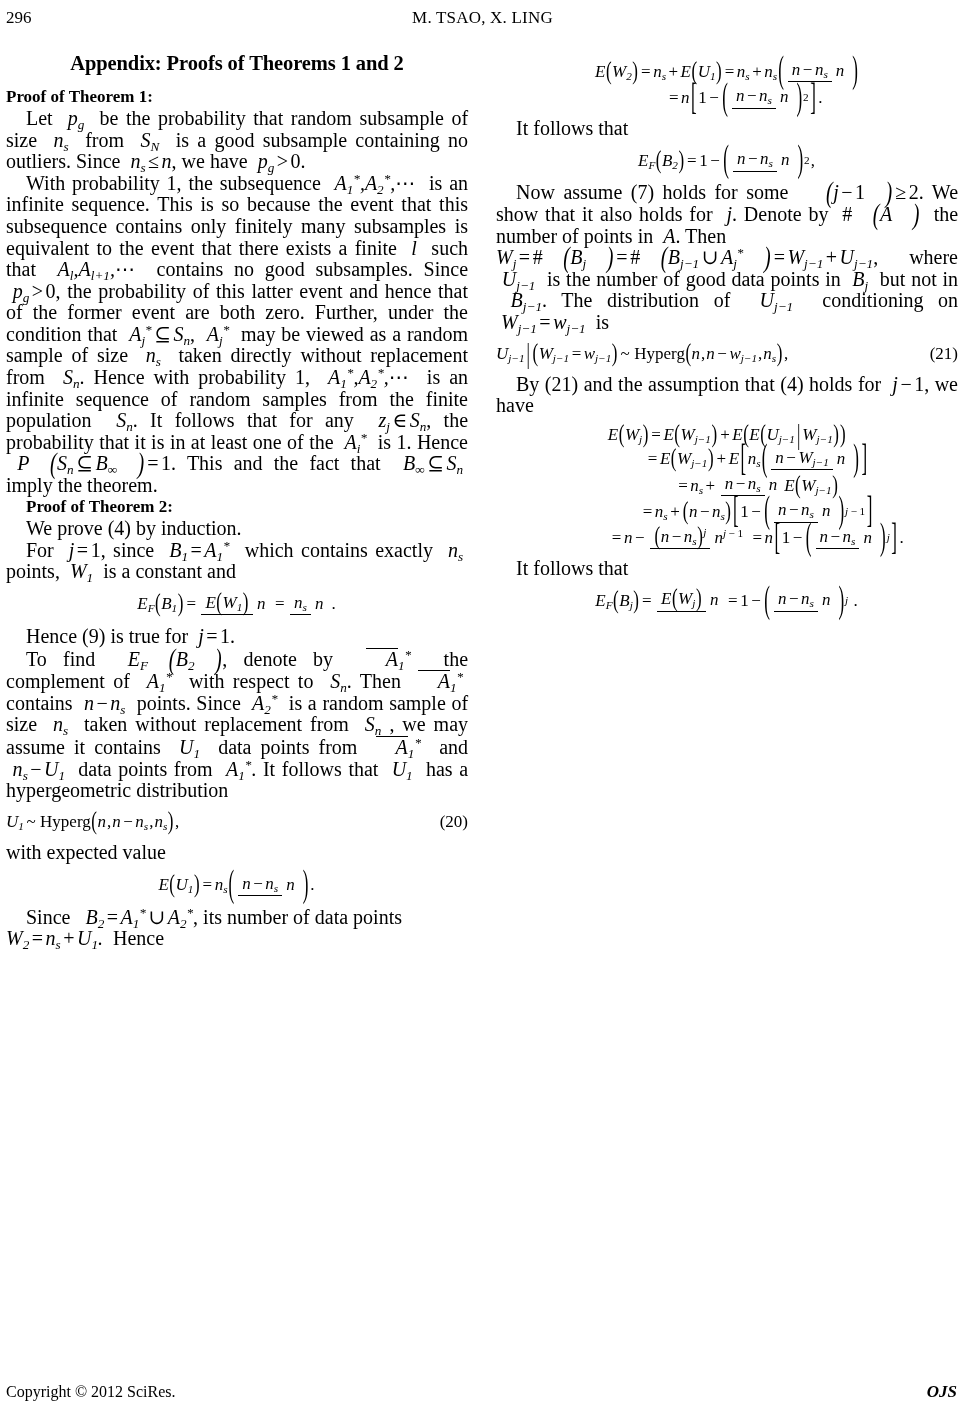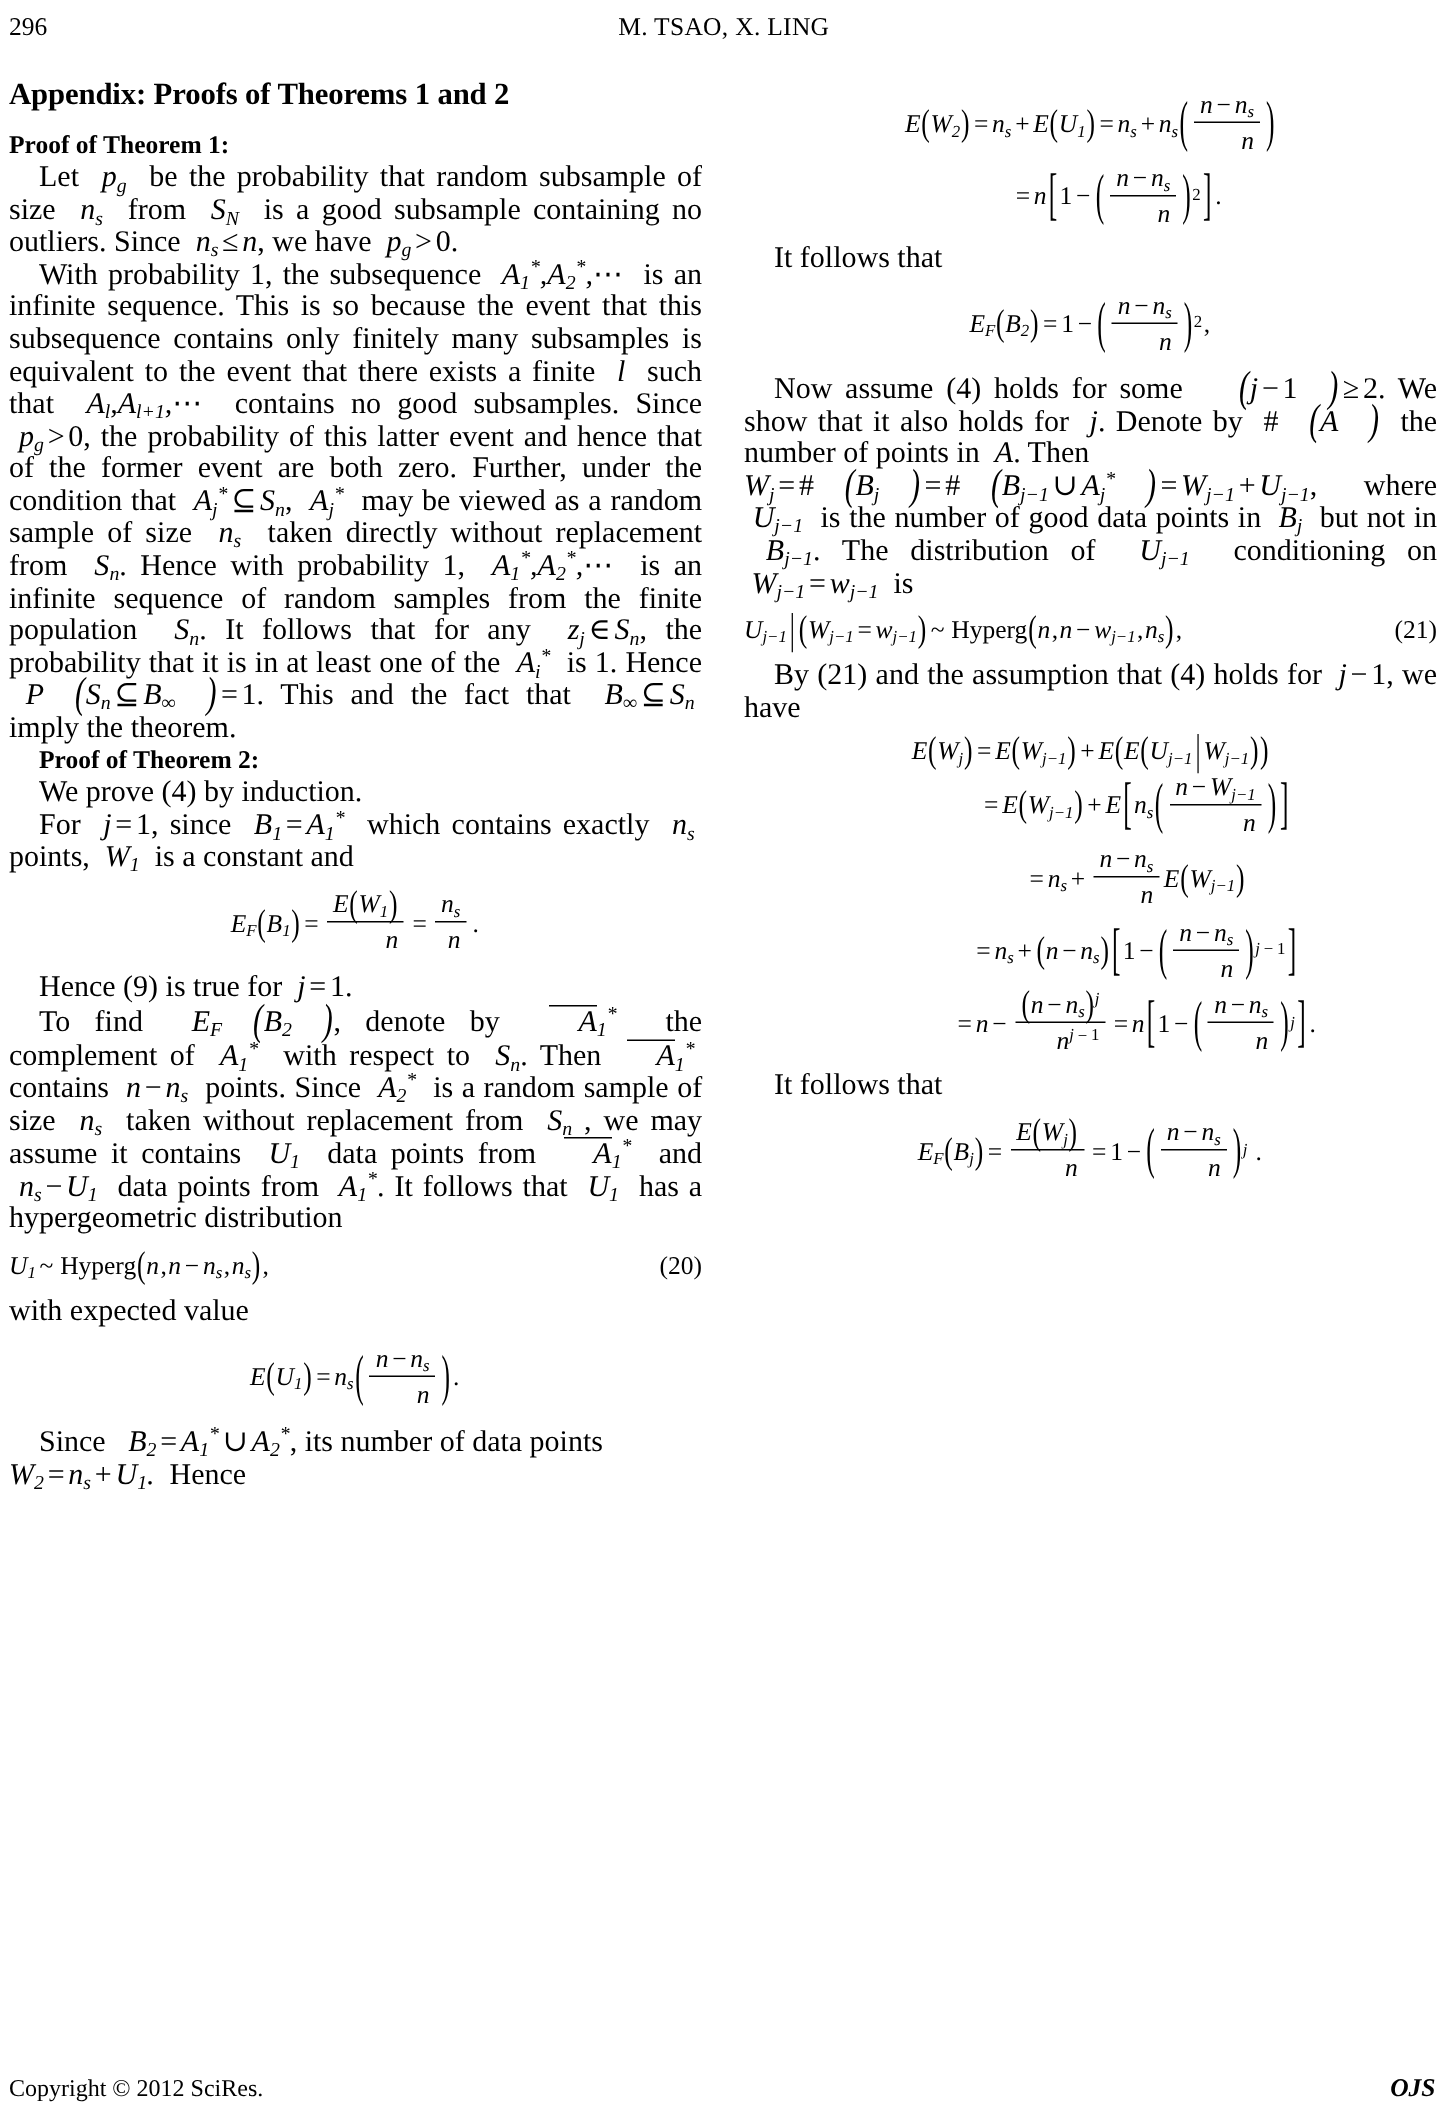"Appendix: Proofs of Theorems 1" h1.appendix-title { text-align: none -> center }
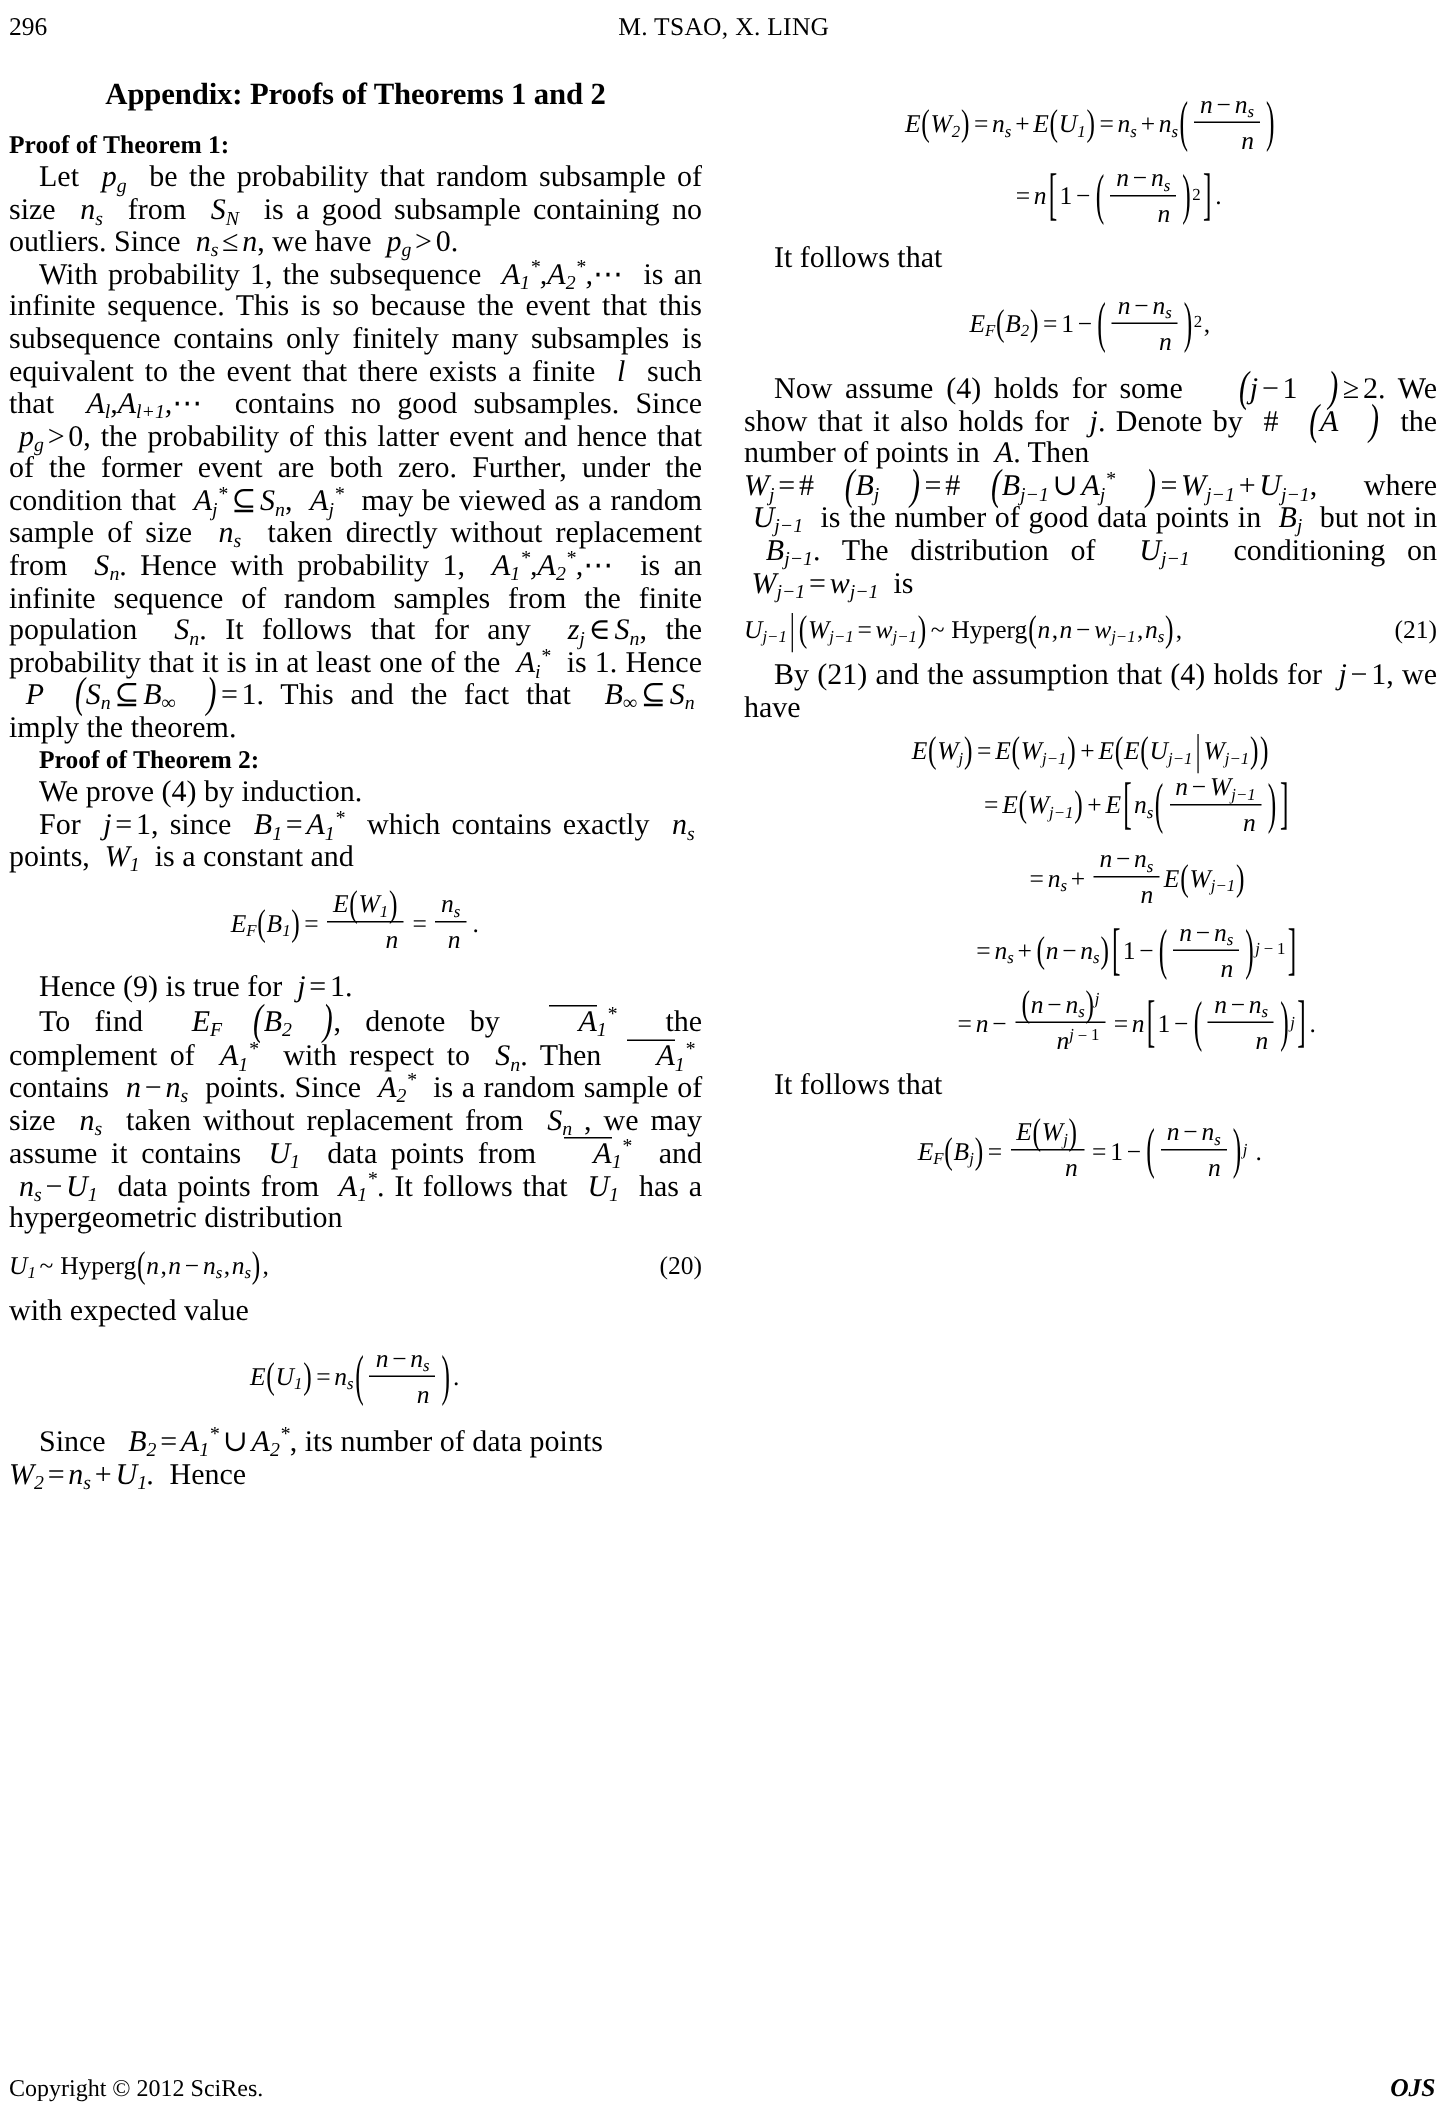"n − ns" .frac { flex-direction: column -> row; text-align: right -> center }
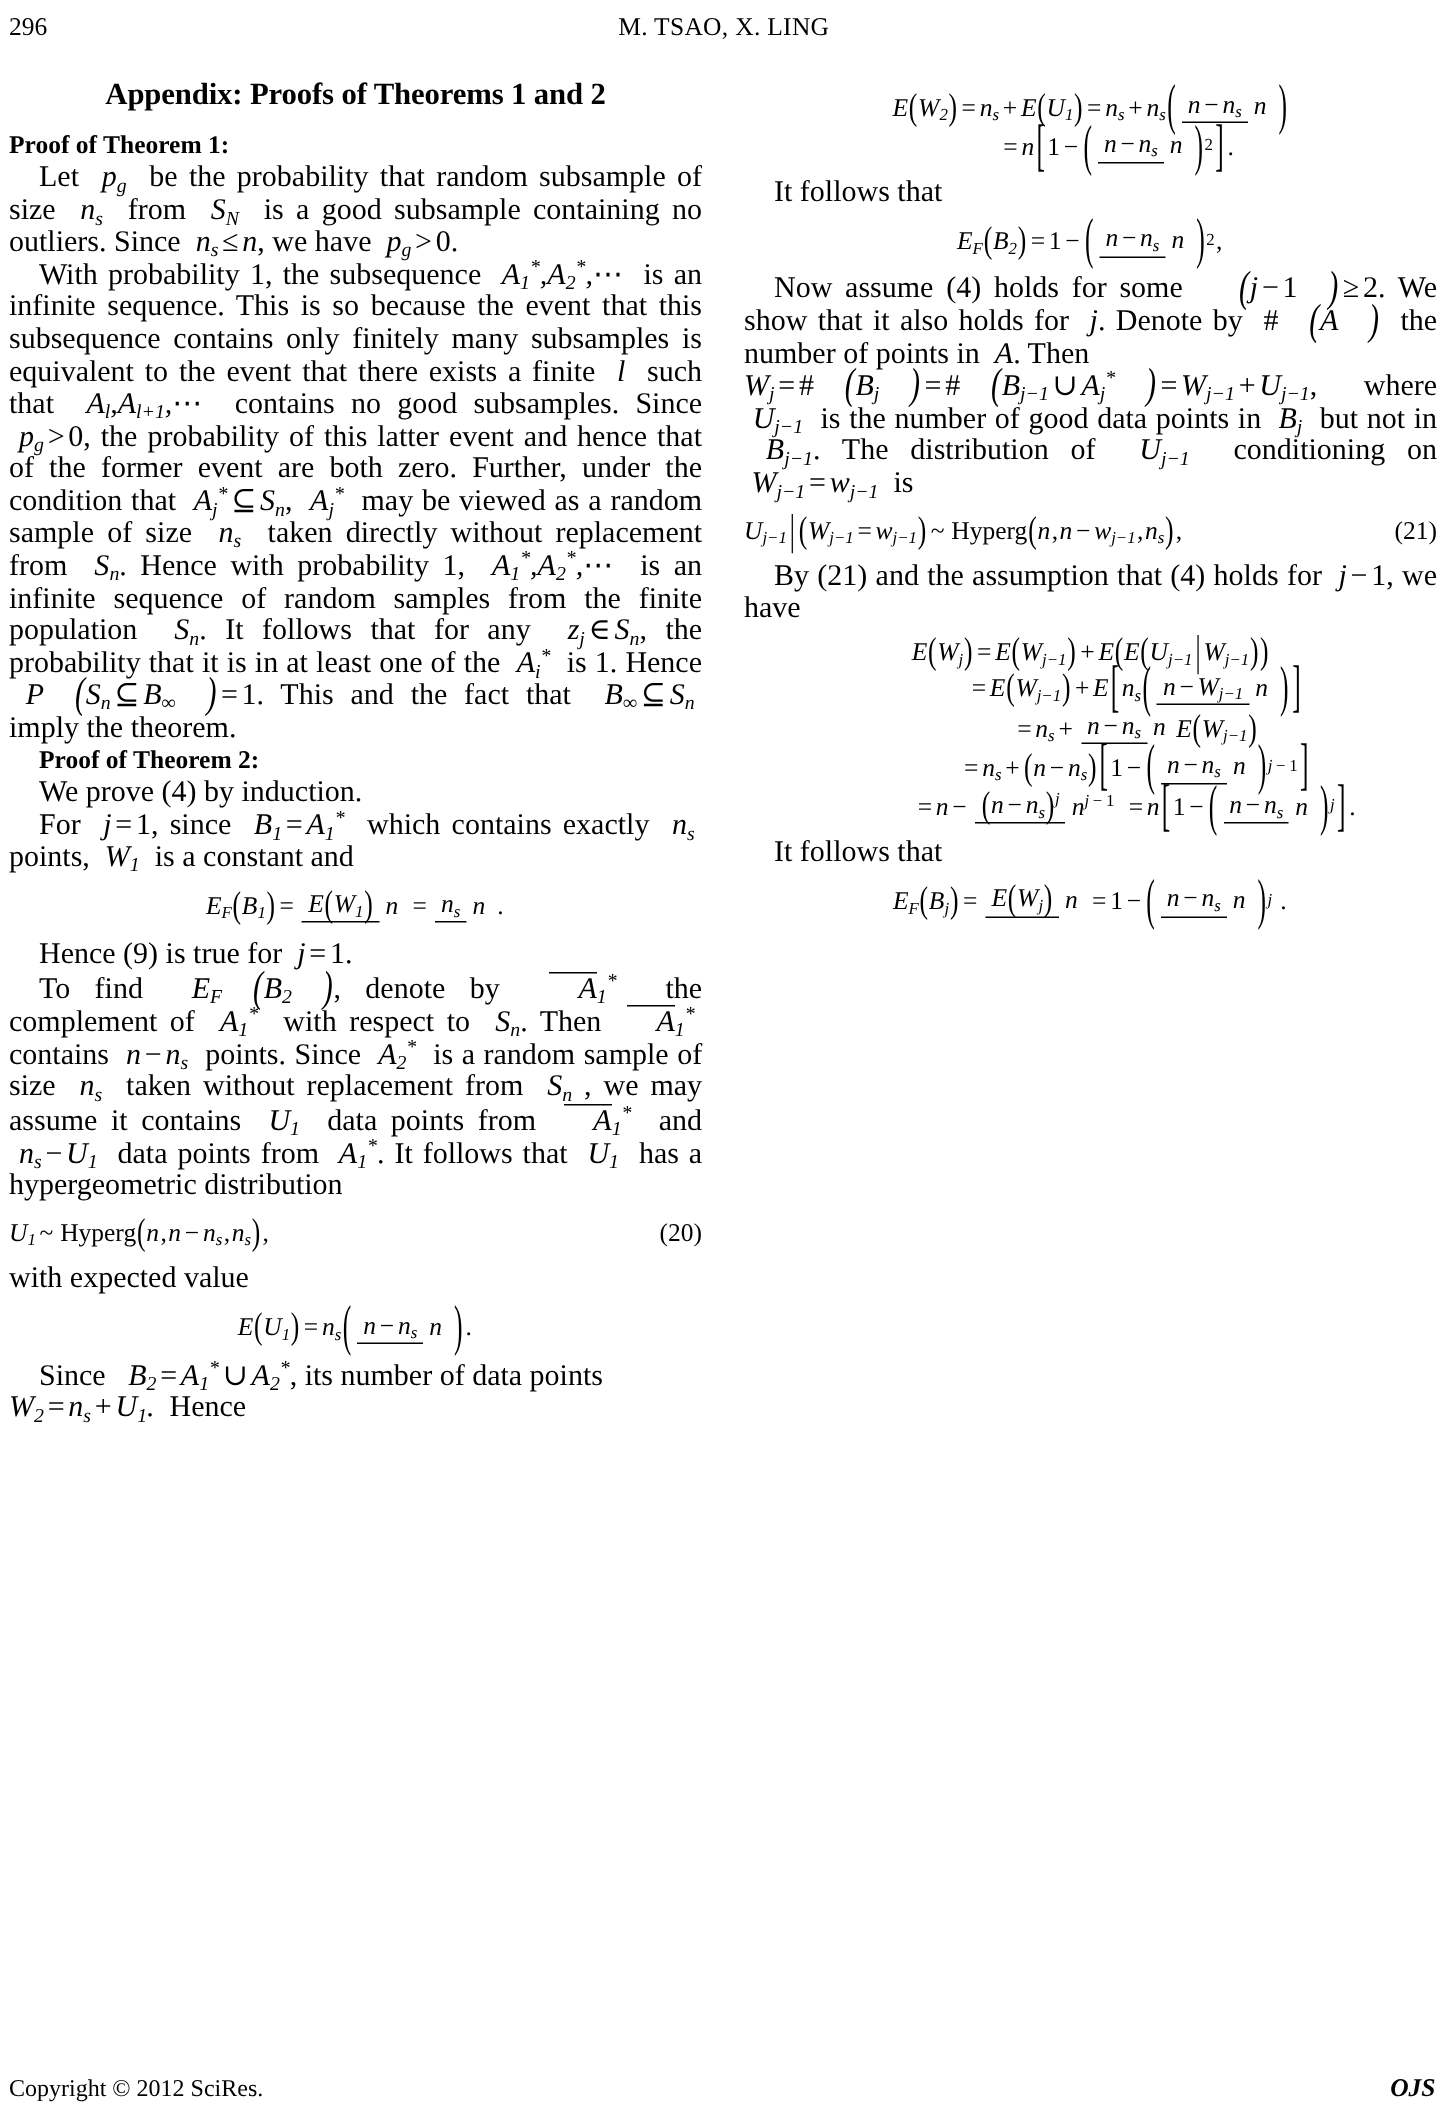"Now assume (4) holds for" span { text: 4 -> 7 }
